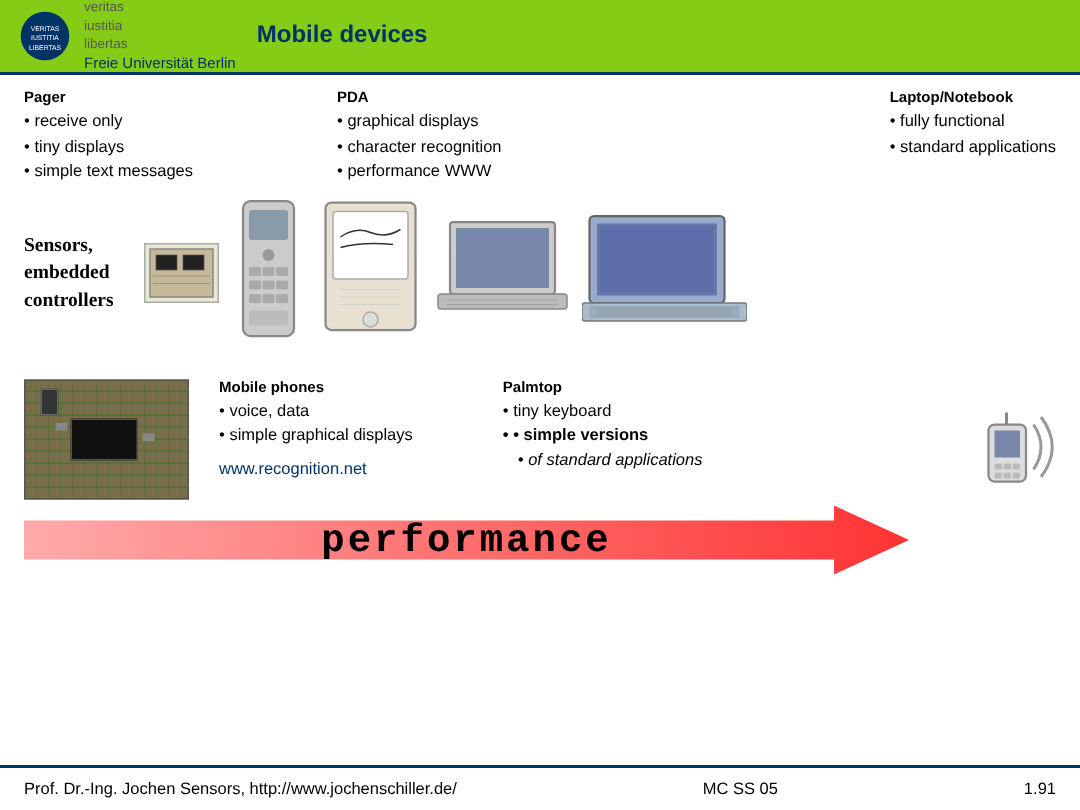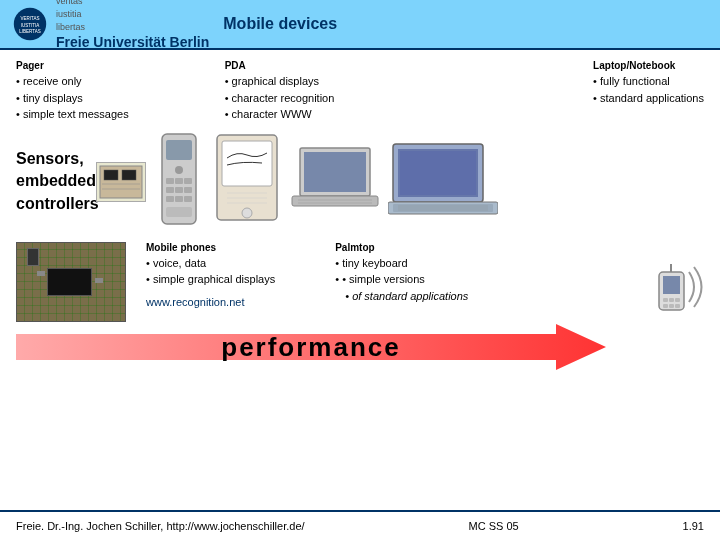"veritas" .header { background: #7dd3fc -> #84cc16 }
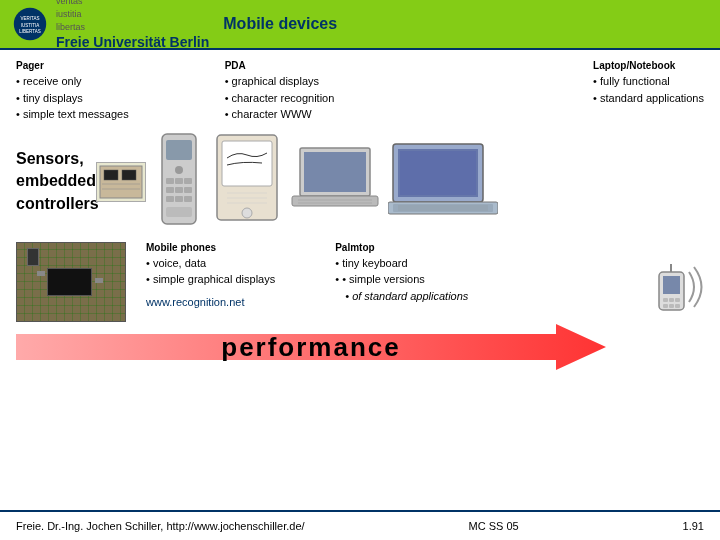"Freie Universität Berlin" div { font-size: 14px -> 10px; font-weight: bold -> normal }
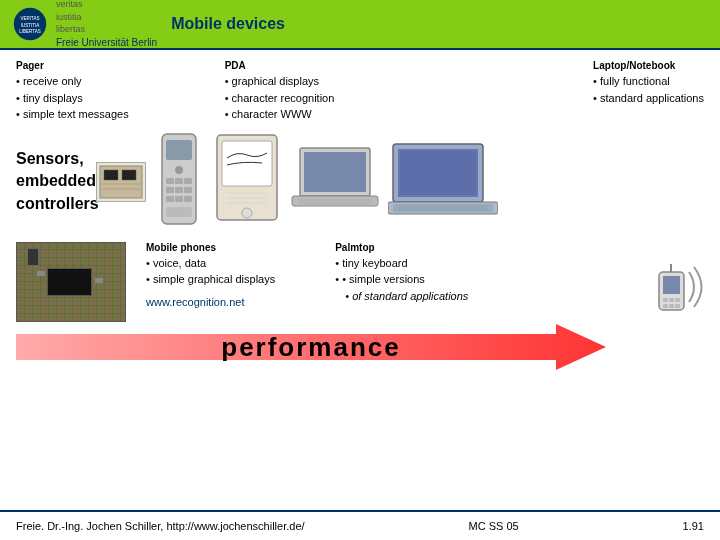"character WWW" li { text: character -> performance }
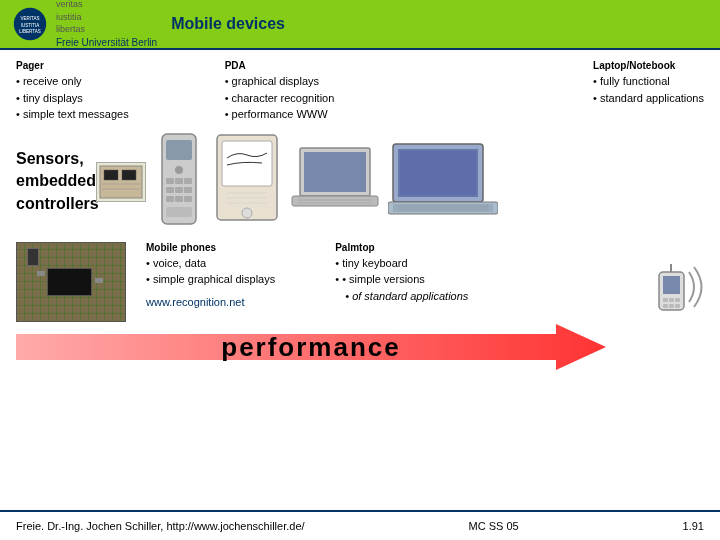"Sensors, embedded controllers" div { font-family: none -> Liberation Serif, serif; font-size: 16px -> 13px }
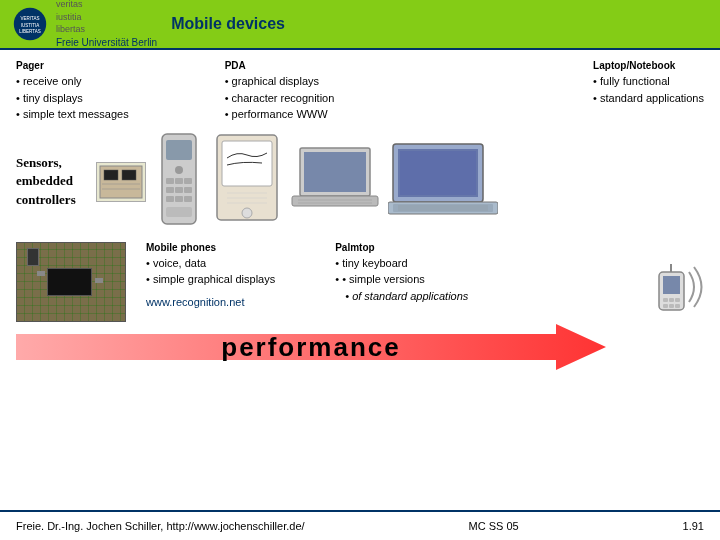"Mobile phones" div.bottom-section { margin-top: 5px -> 16px }
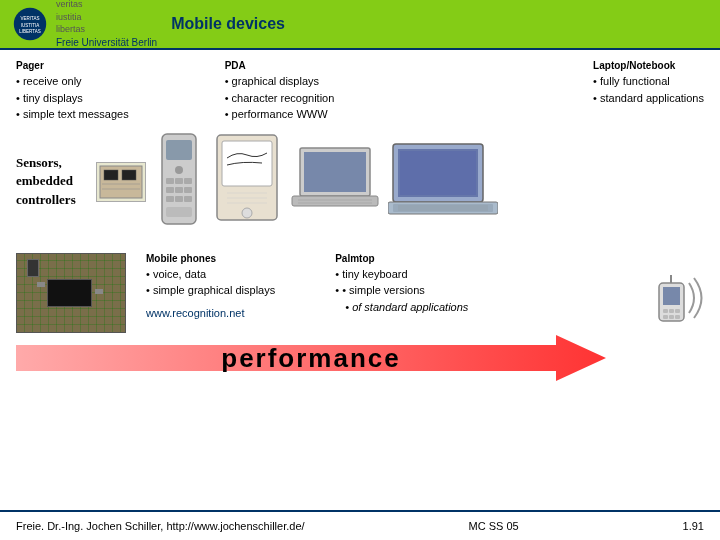"• simple versions" li { font-weight: none -> bold }
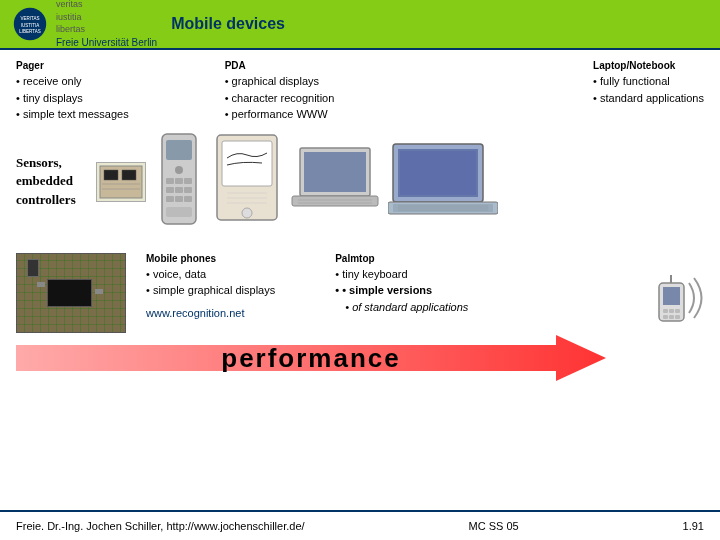"performance" .performance-section { align-items: flex-start -> flex-end; font-family: none -> Liberation Mono, monospace }
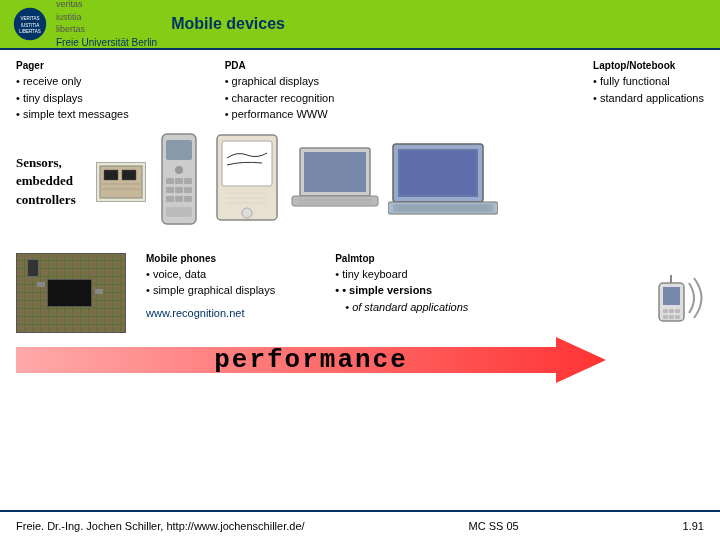"Freie. Dr.-Ing. Jochen Schiller," span { text: Freie. Dr.-Ing. Jochen Schiller -> Prof. Dr.-Ing. Jochen Sensors }
